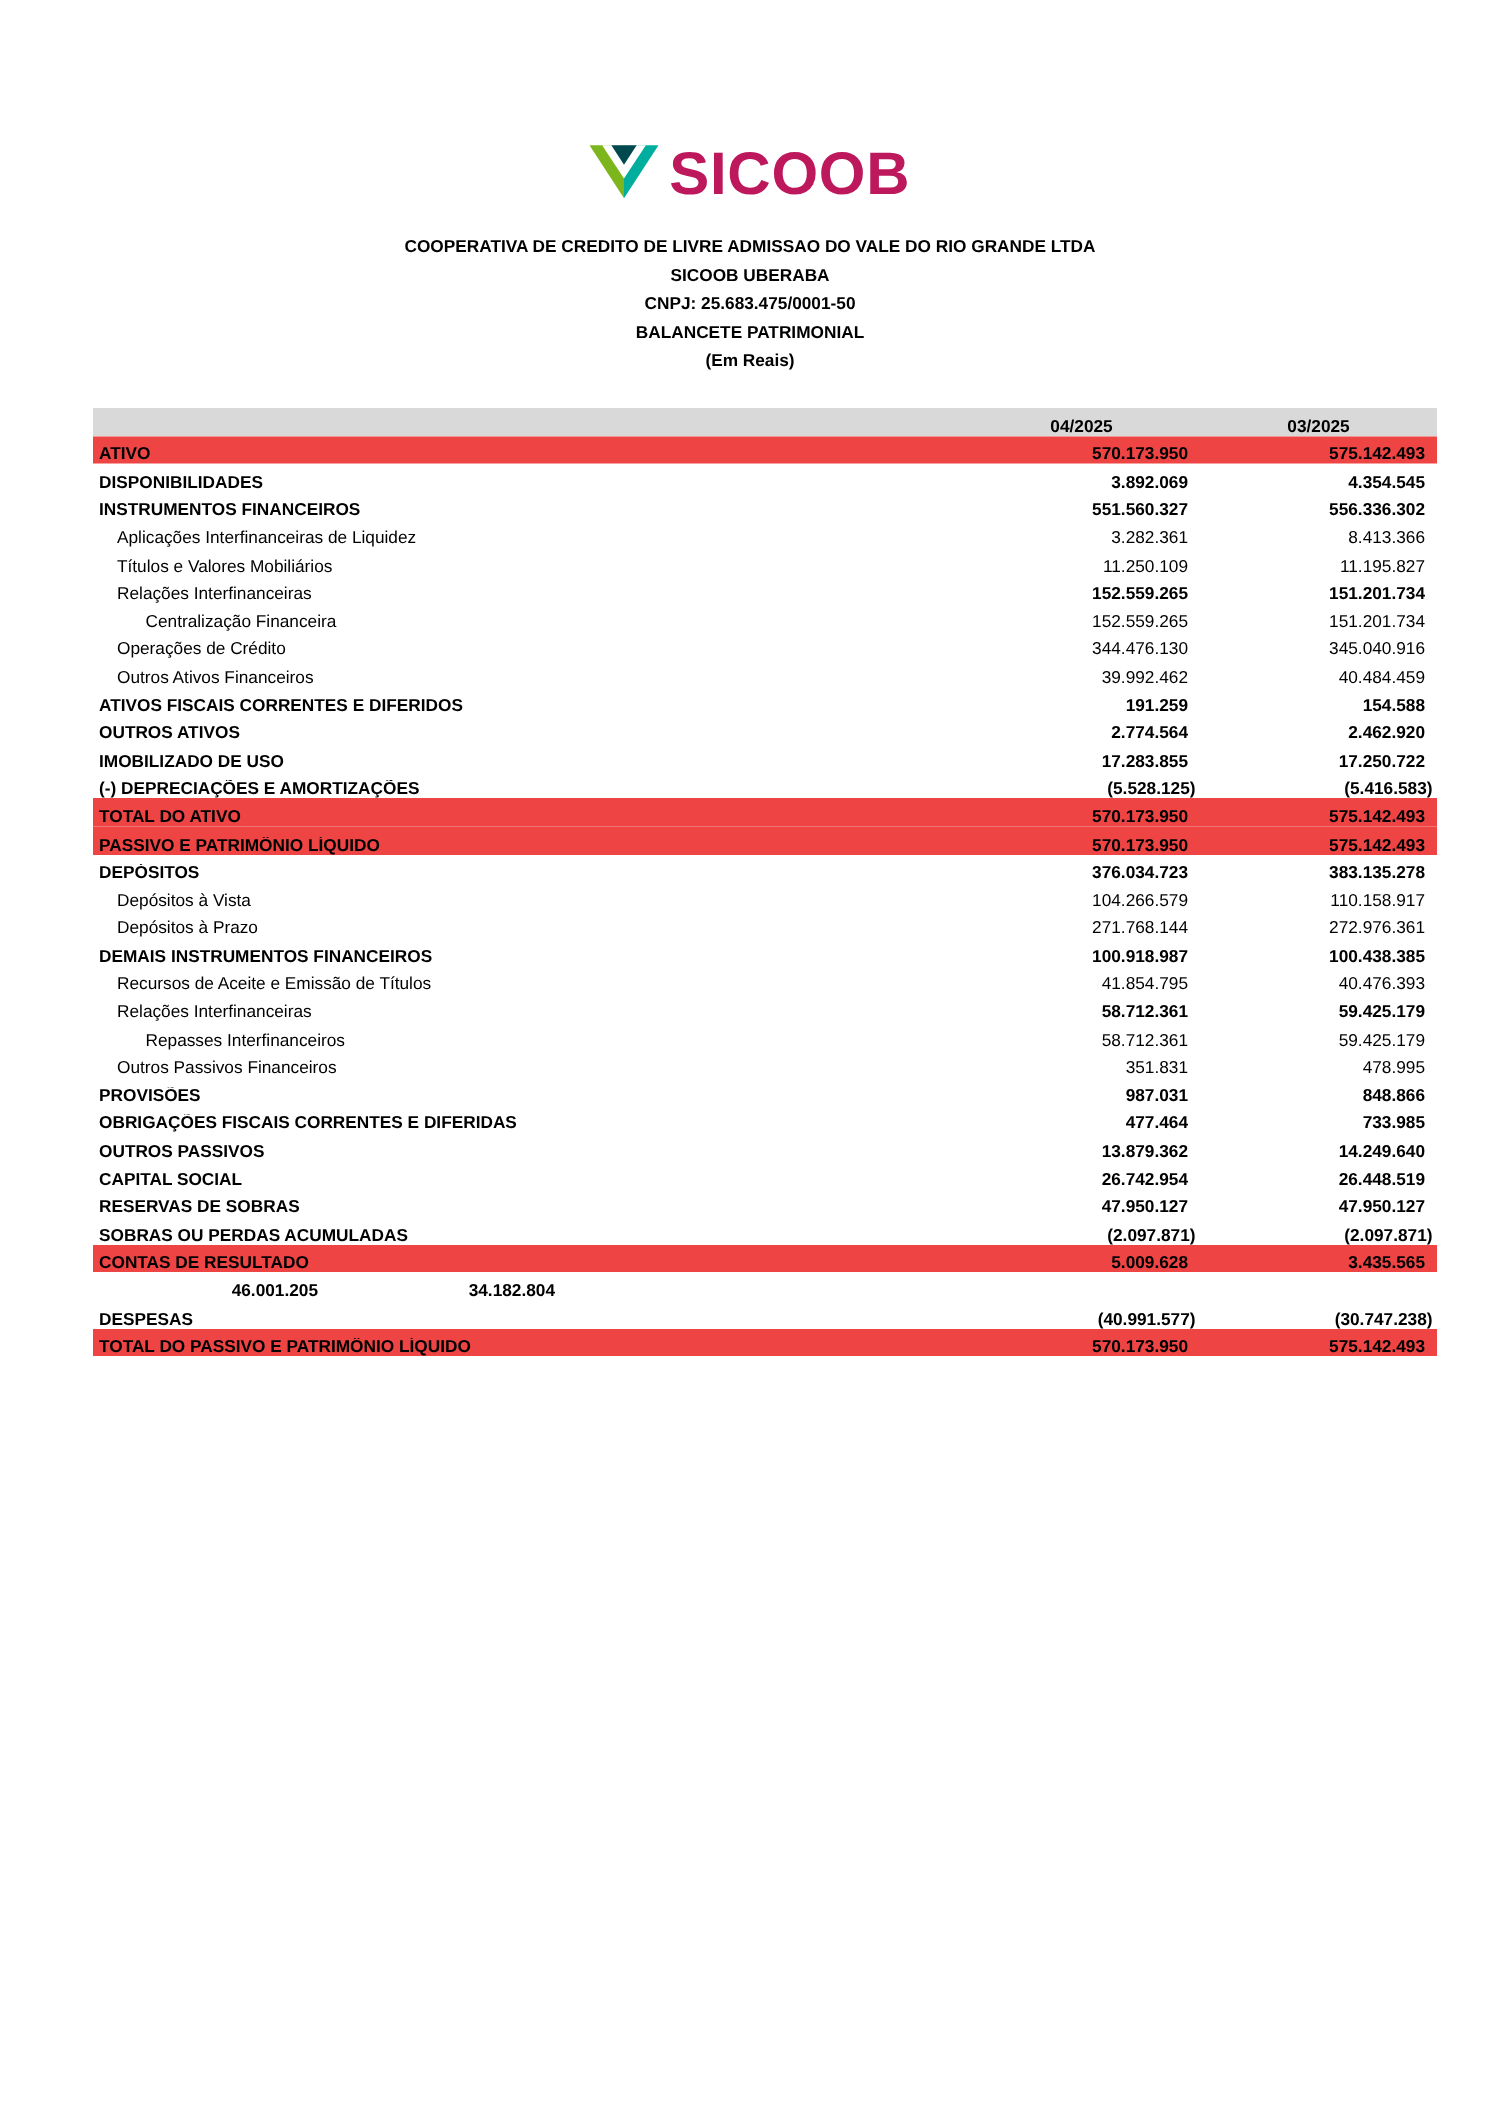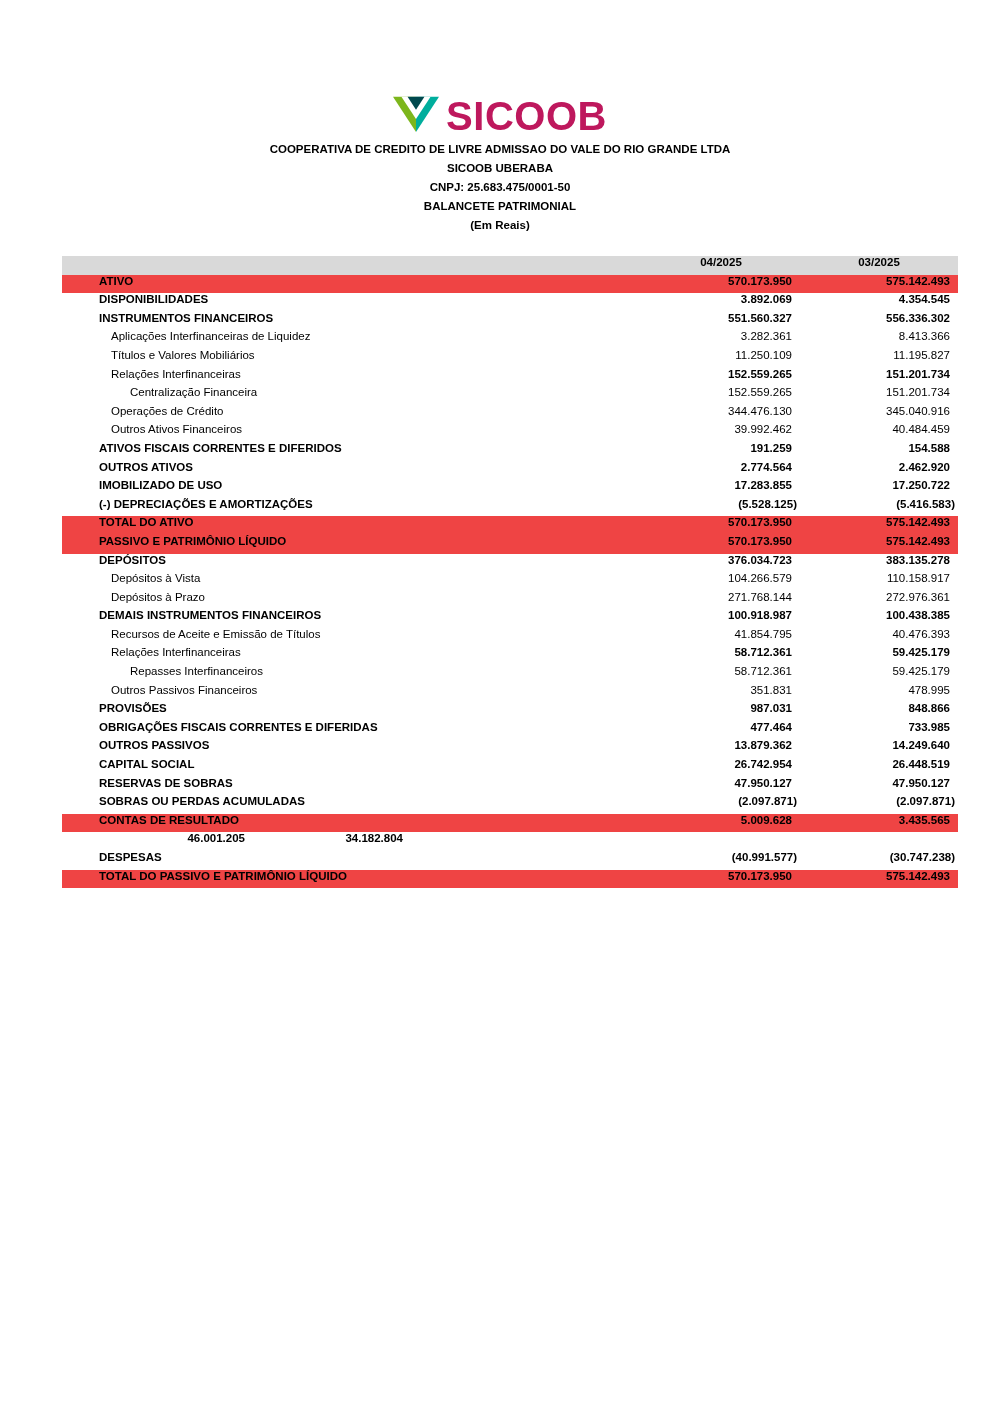"COOPERATIVA DE CREDITO DE LIVRE" .titles { margin-top: 4px -> 20px }
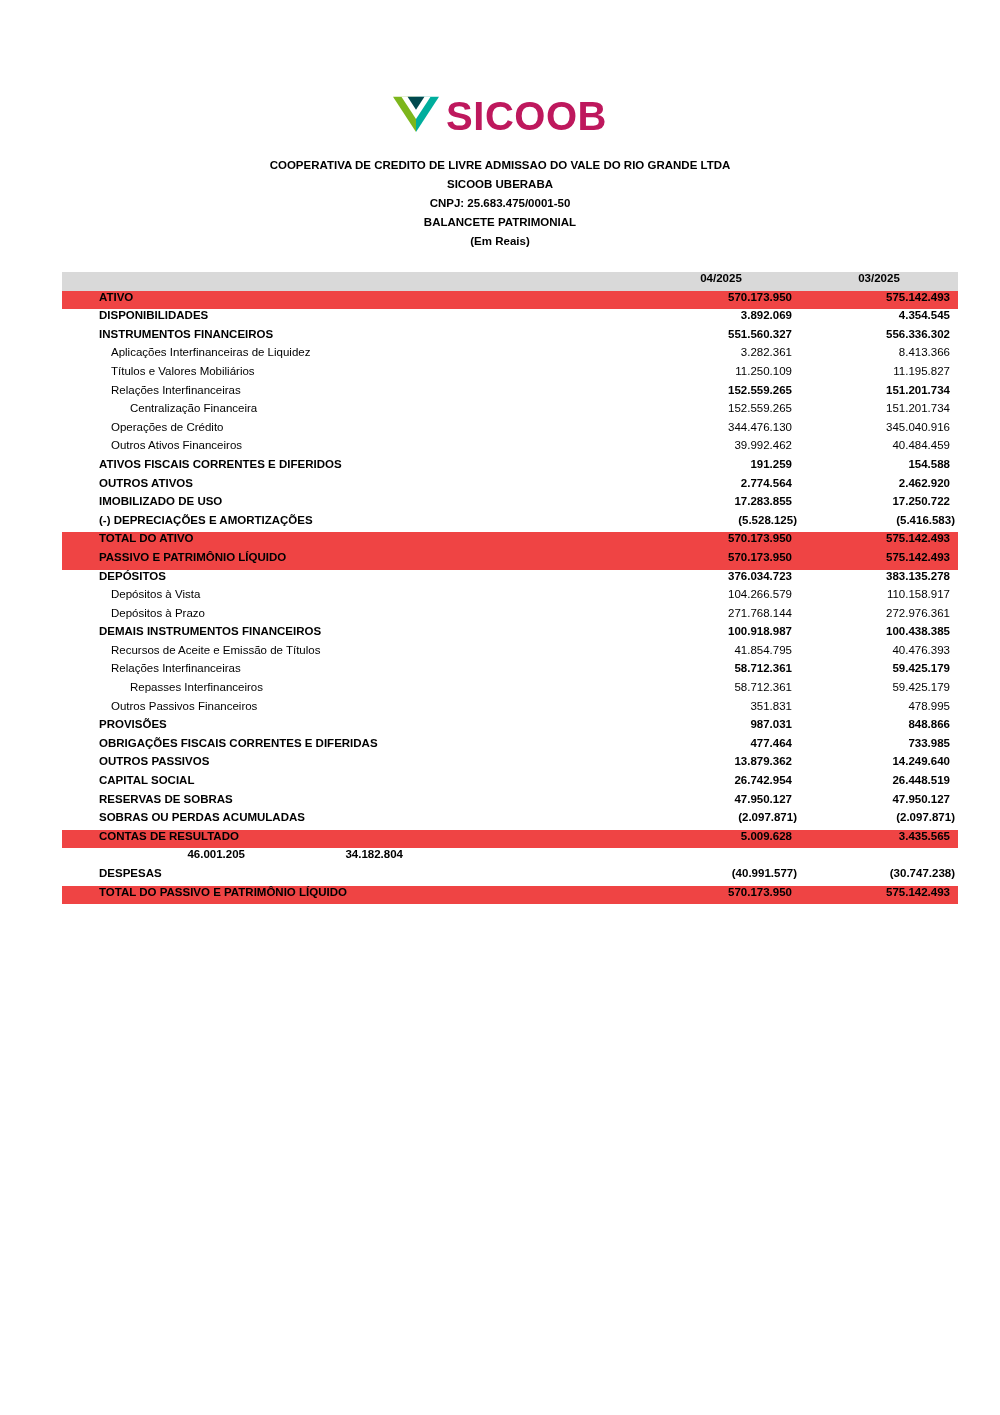"04/2025" .row { align-items: flex-start -> flex-end; padding-left: 33px -> none }
